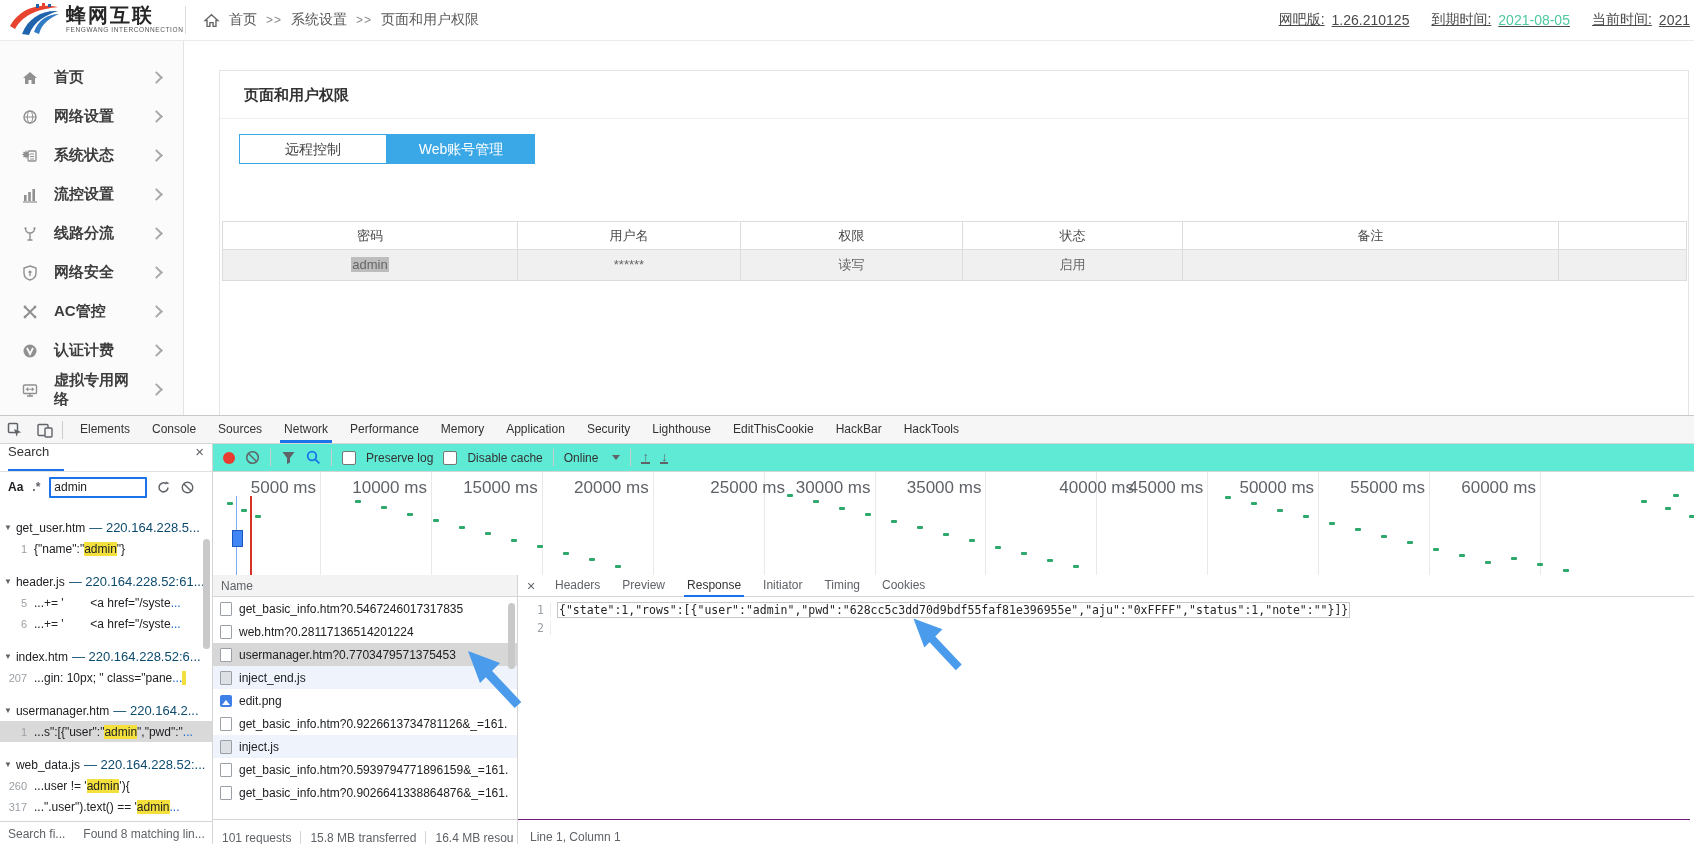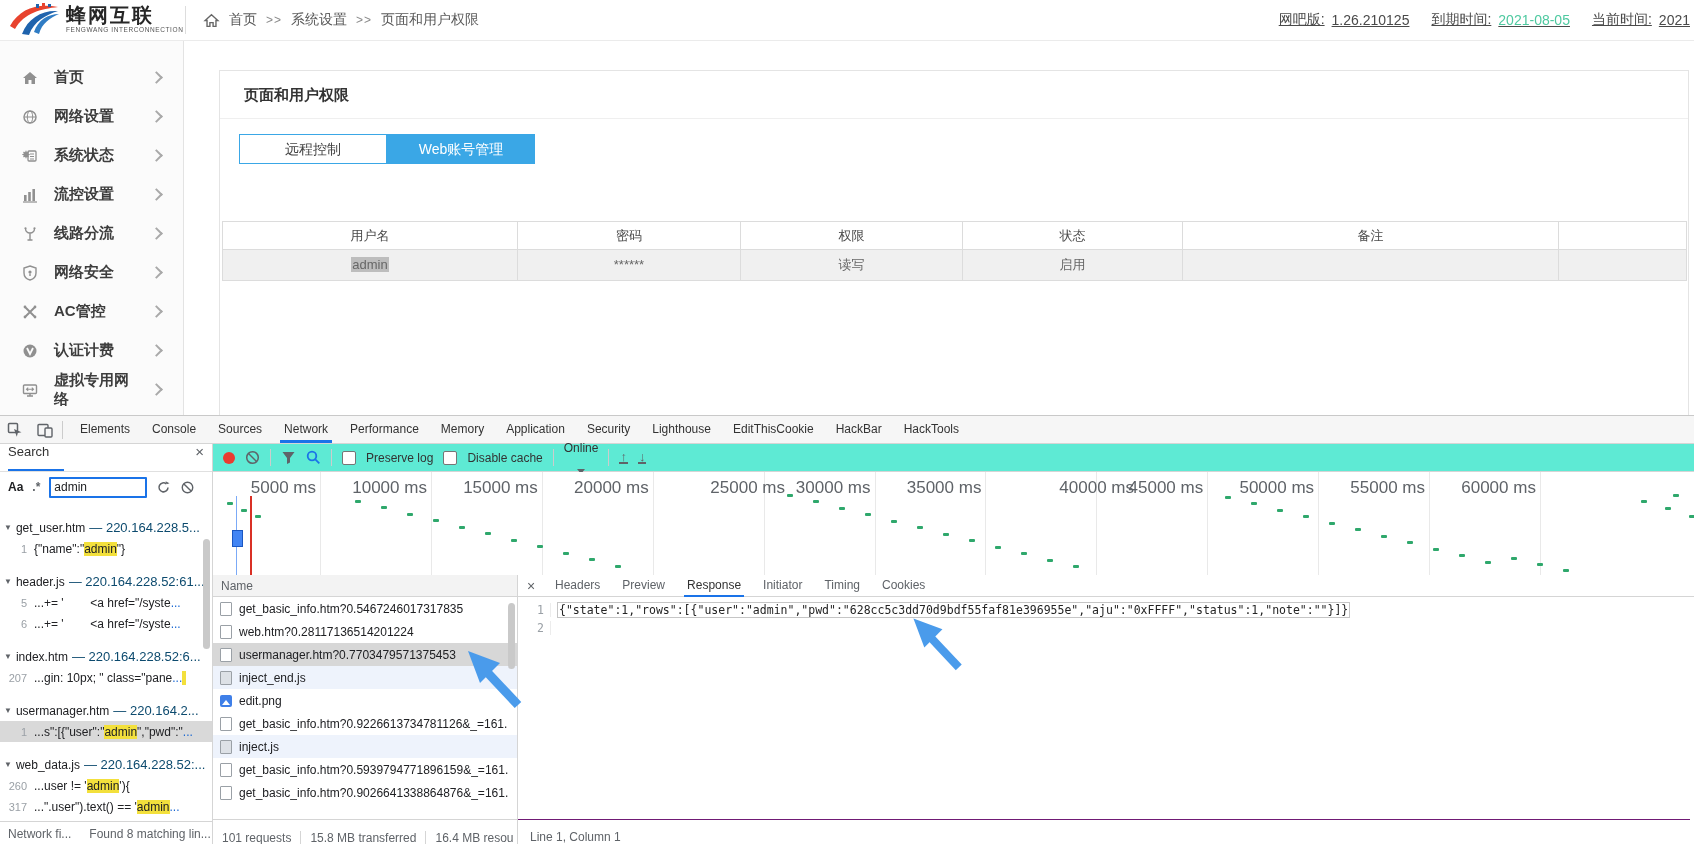"用户名" div.cell { order: before "密码" -> after "密码" }
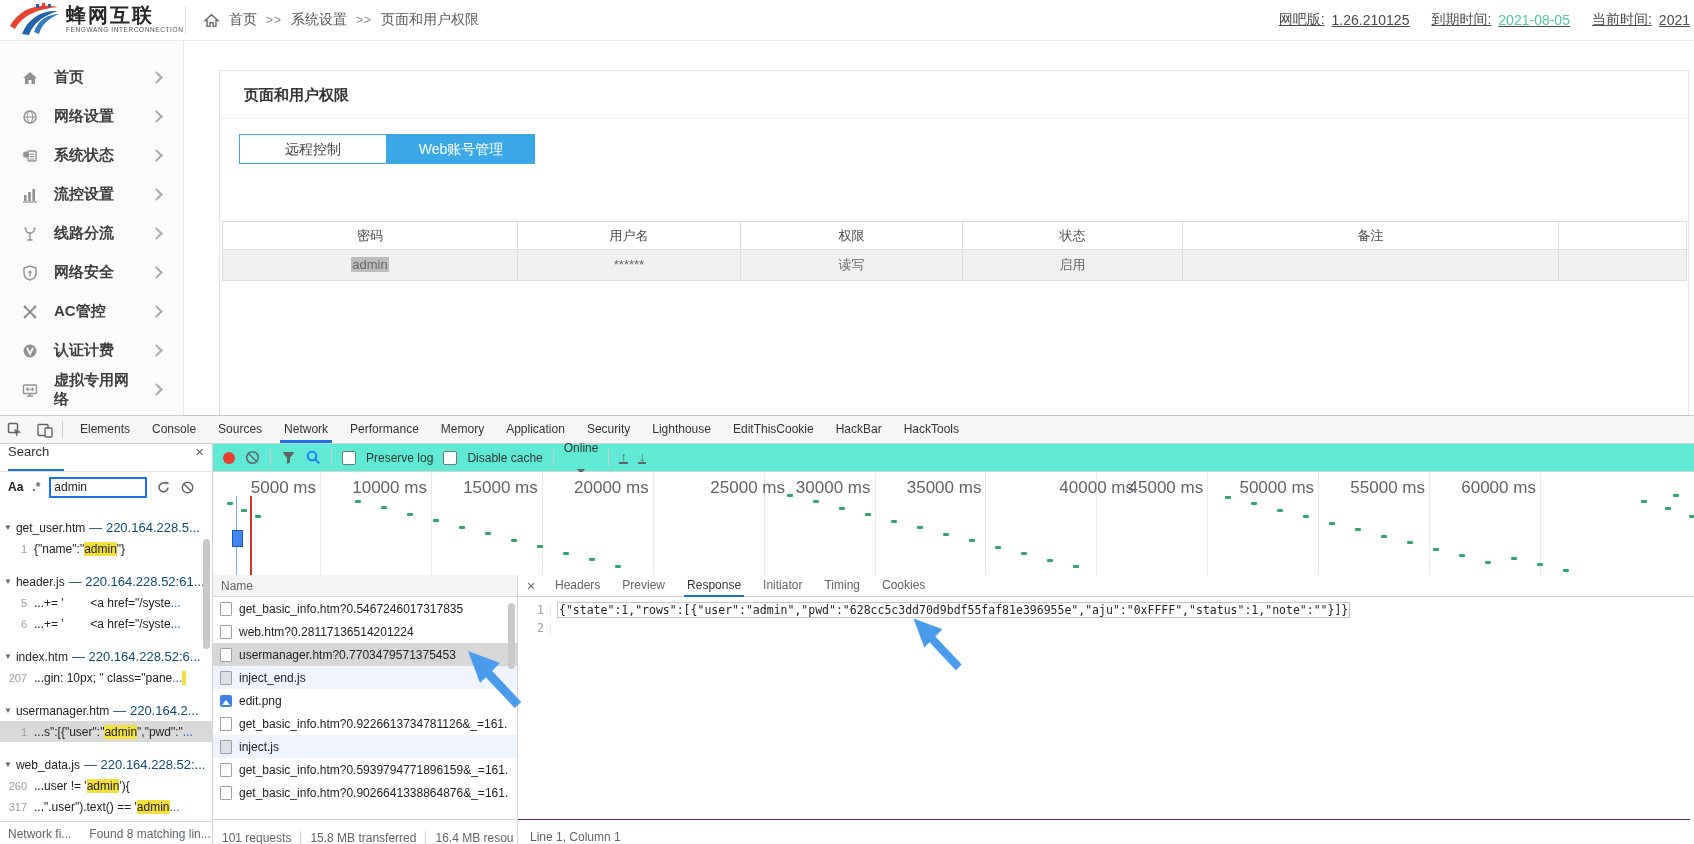"Online" .throttle { flex-direction: column -> none }
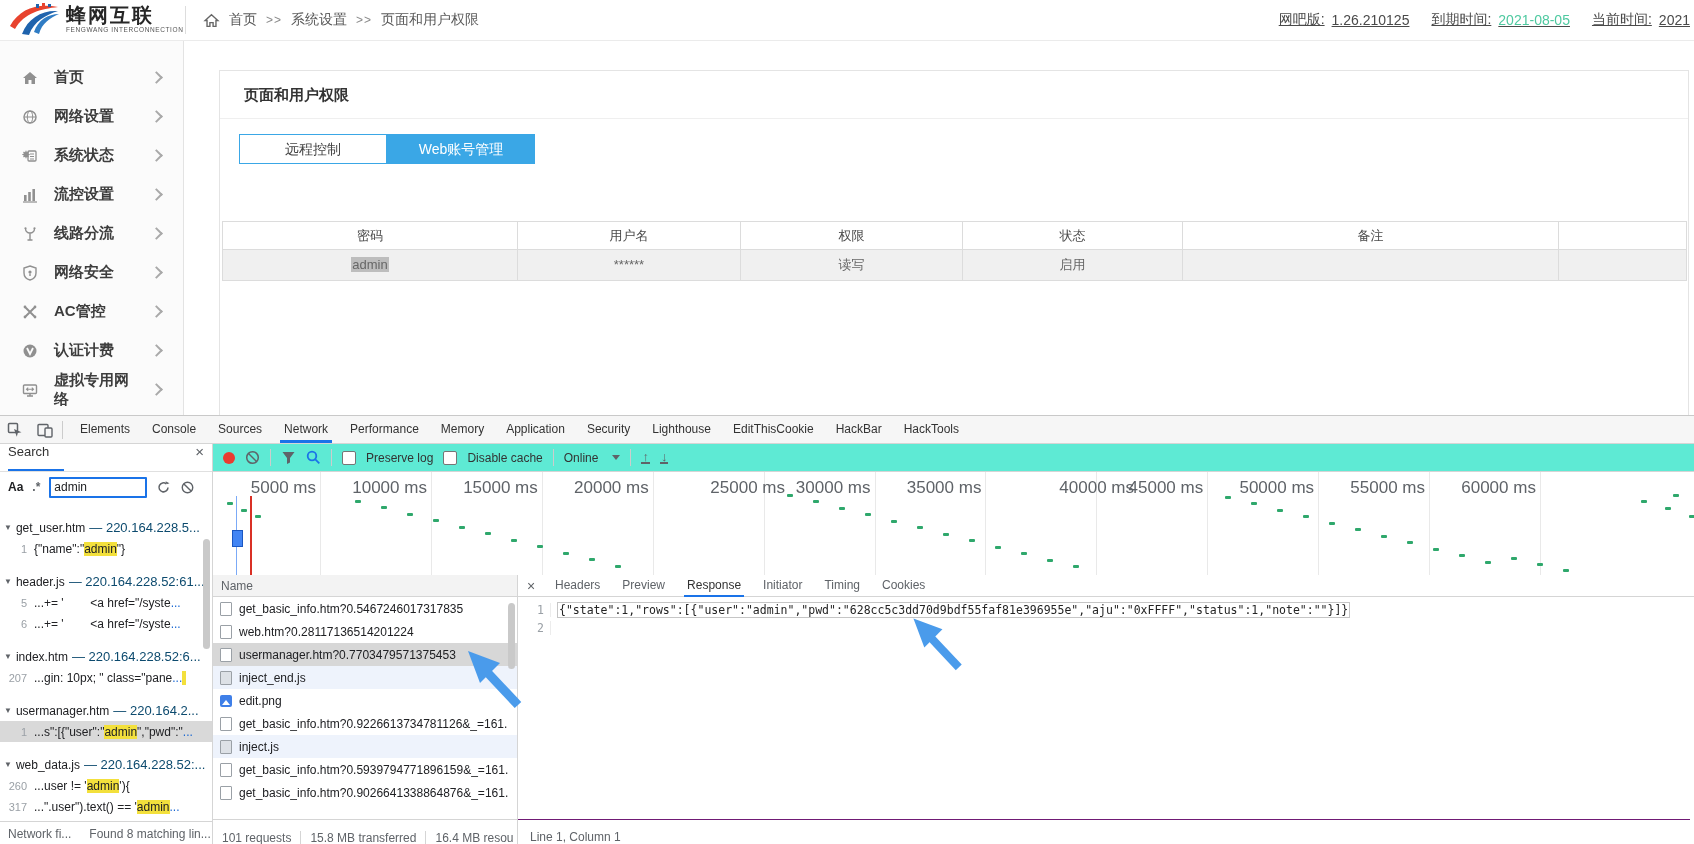"Network fi..." span { text: Network -> Search }
